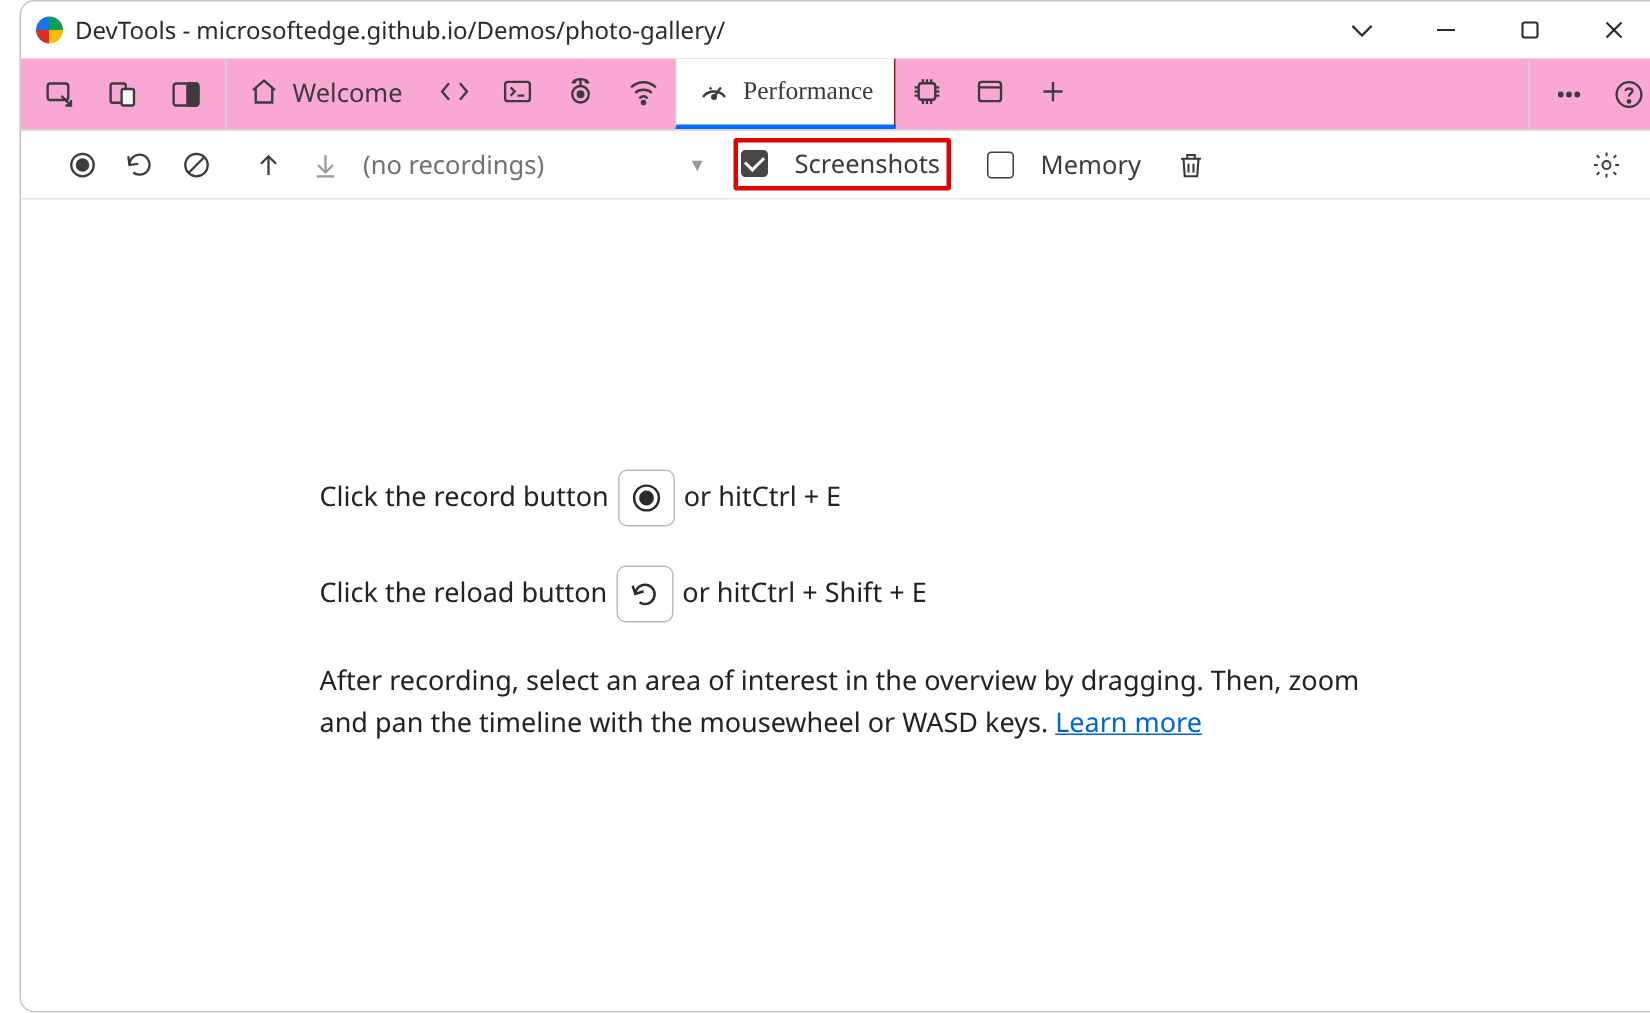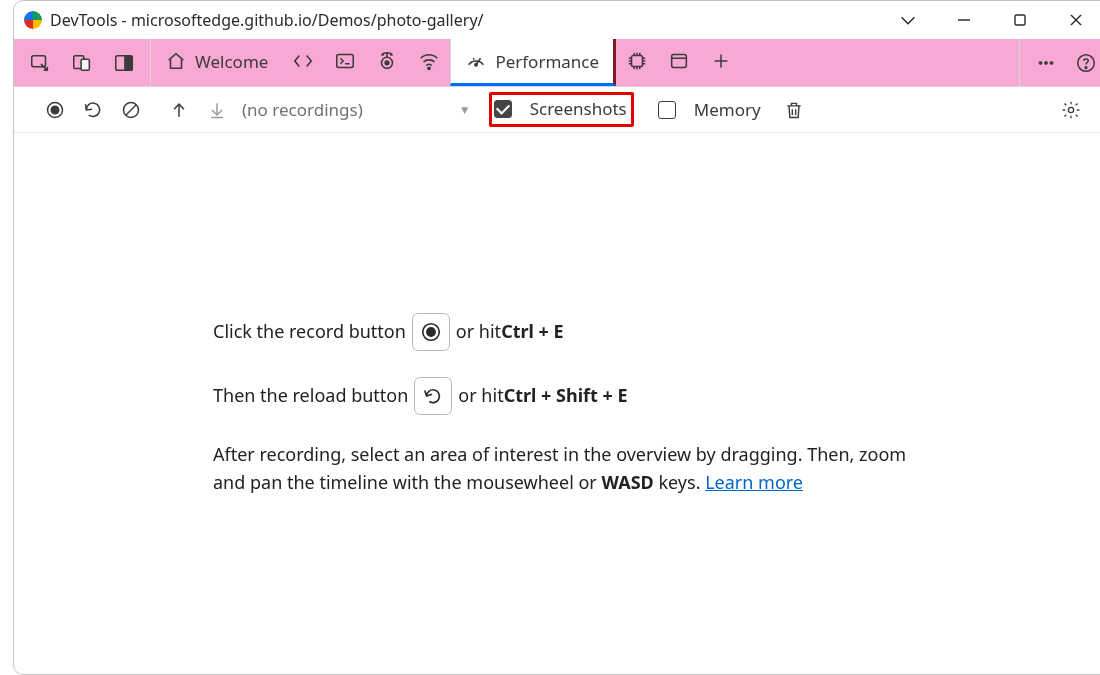"Performance" .tab.active { border-right: 3px solid #7f1d1d -> 1px solid #7f1d1d; font-family: none -> Liberation Serif, serif }
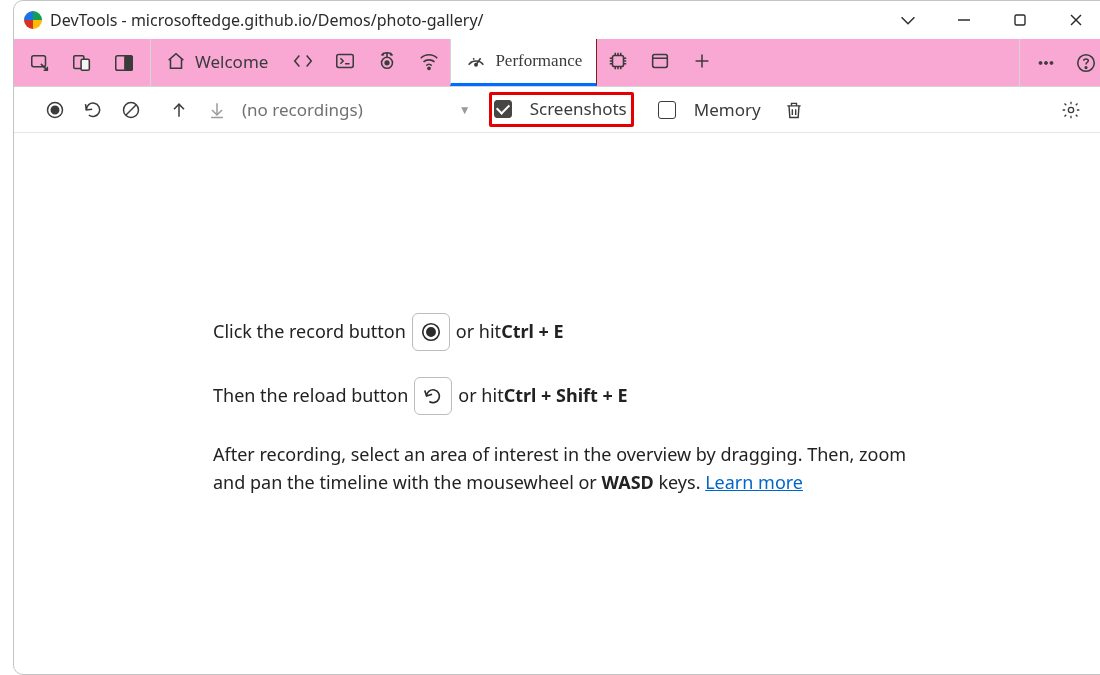"Ctrl + E" .instr b { font-weight: 700 -> 400 }
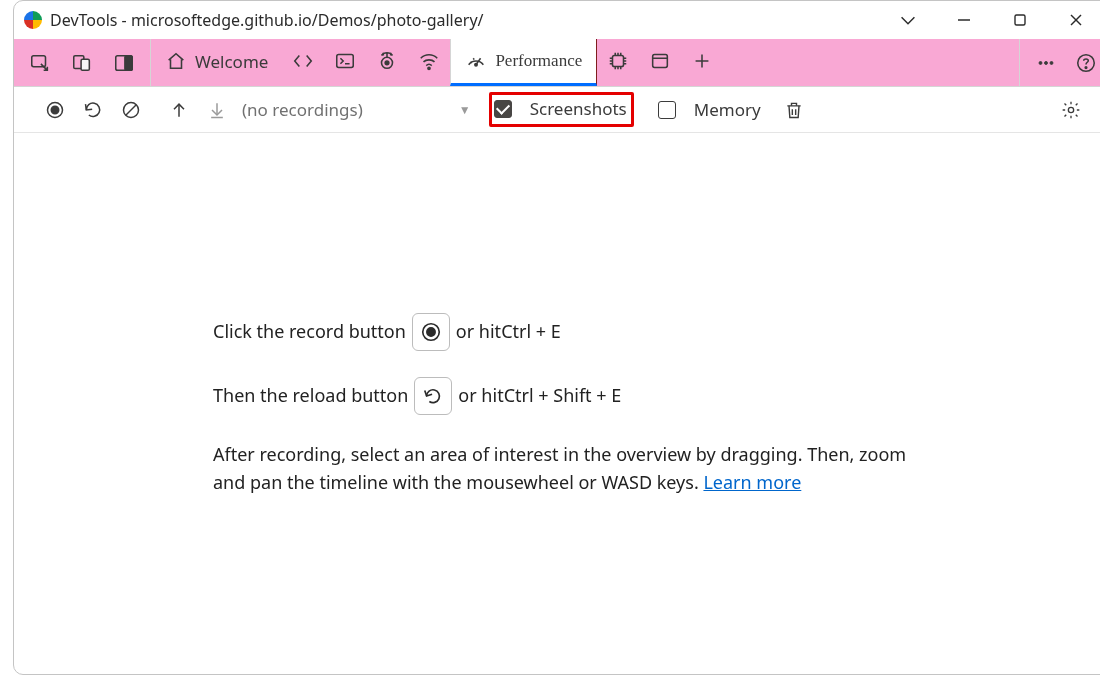"Then the reload button" span { text: Then -> Click }
